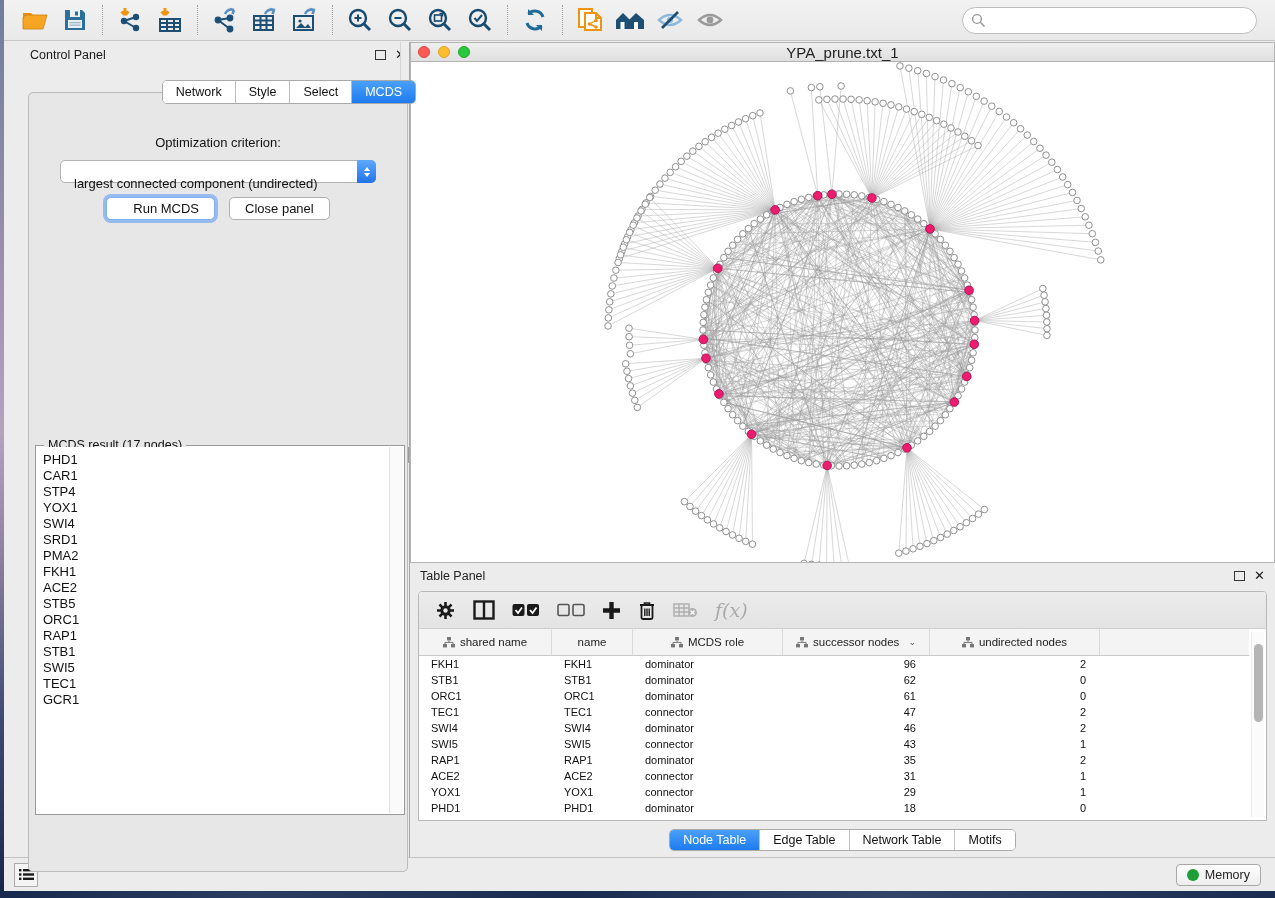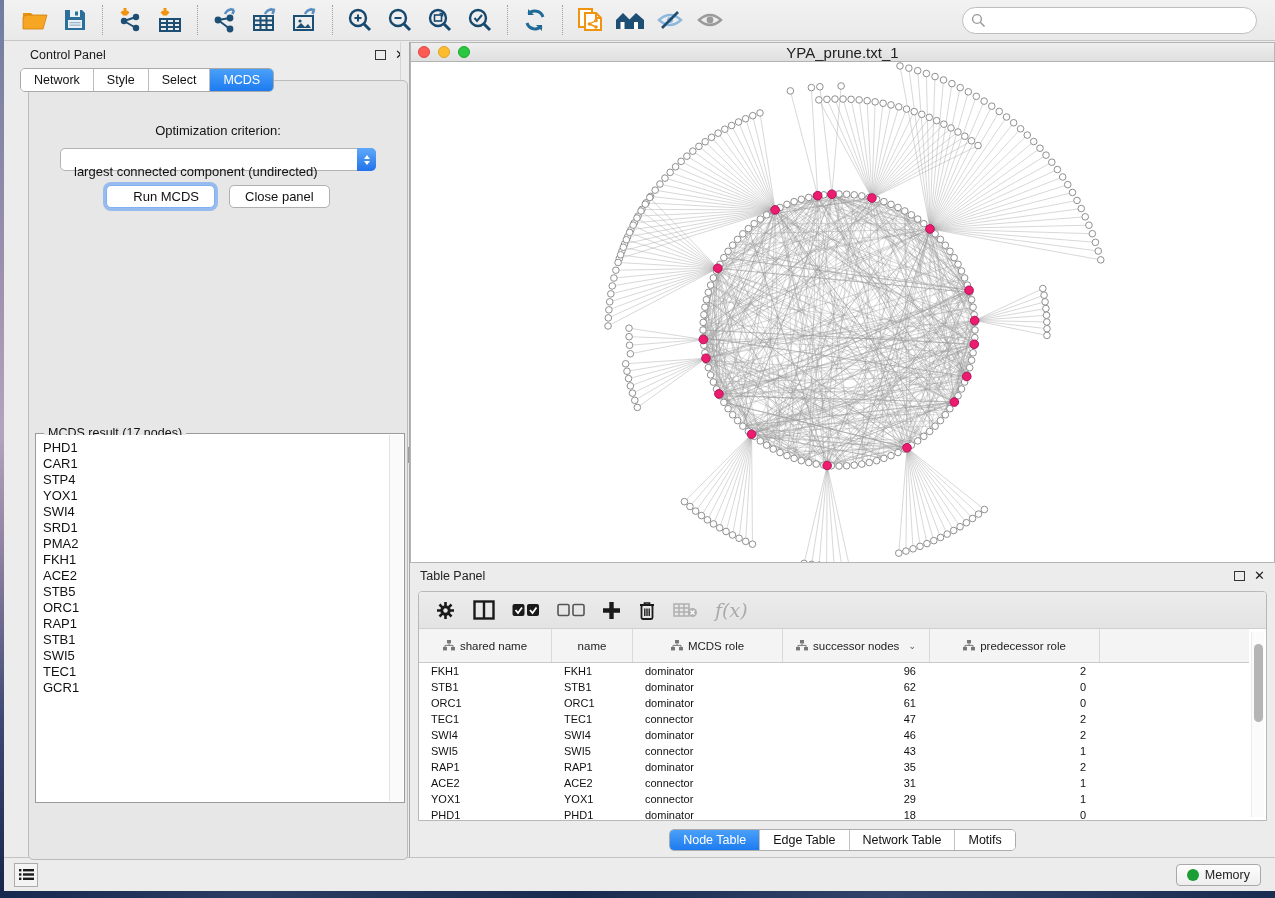"Network" .cp-tabs { justify-content: flex-start -> flex-end; margin-top: 0 -> 12px }
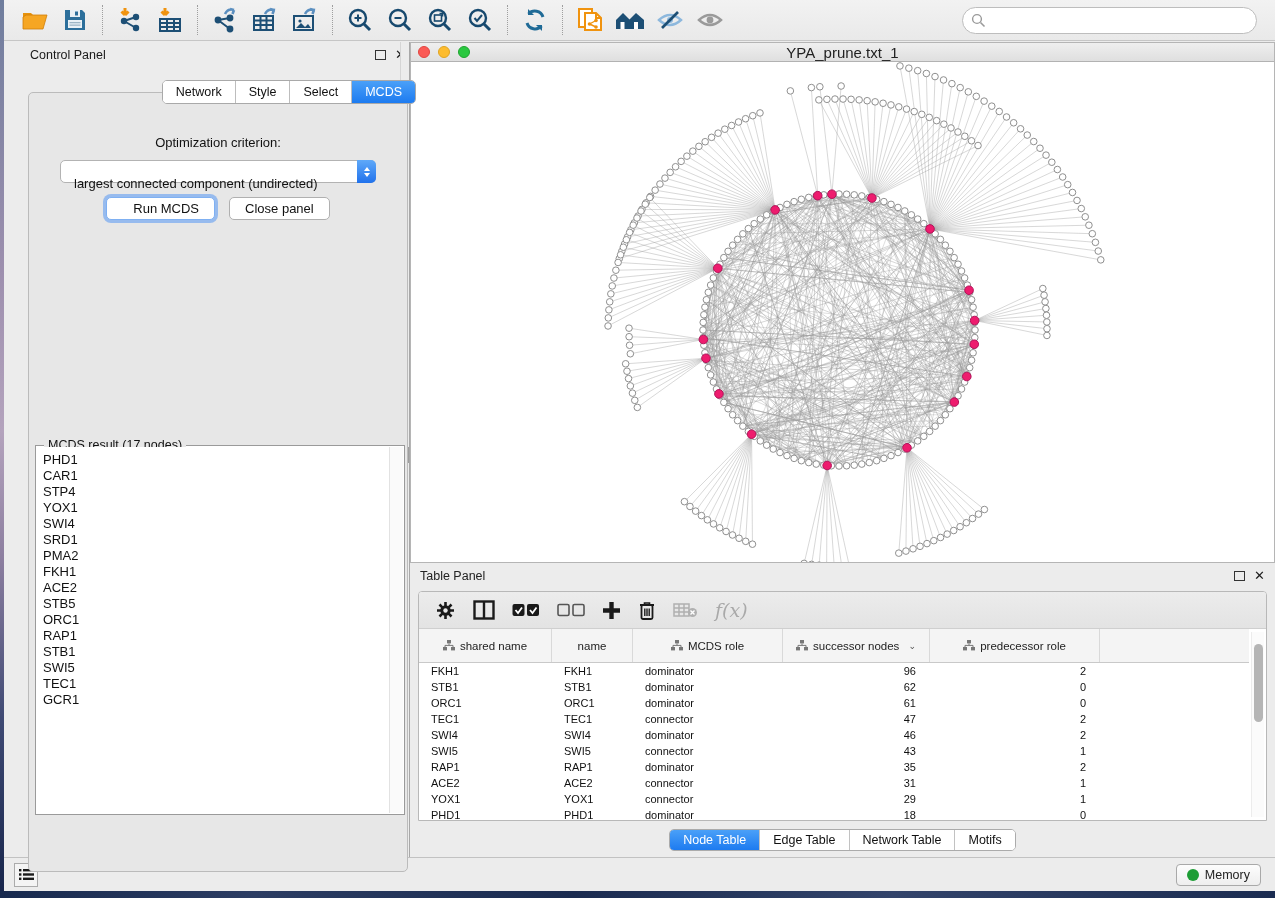"shared name" .grid-header { height: 34px -> 27px }
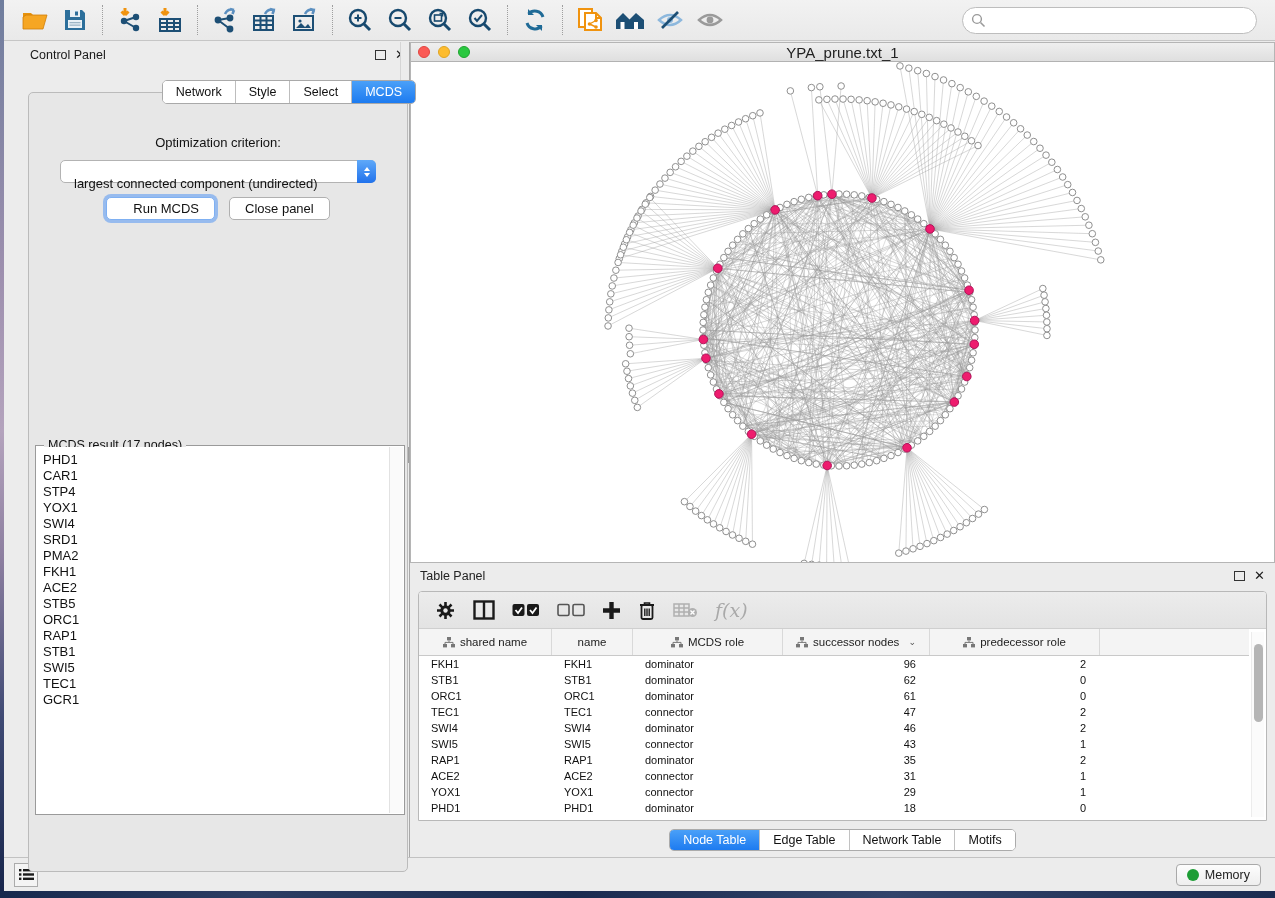"predecessor role" span { text: predecessor role -> undirected nodes }
